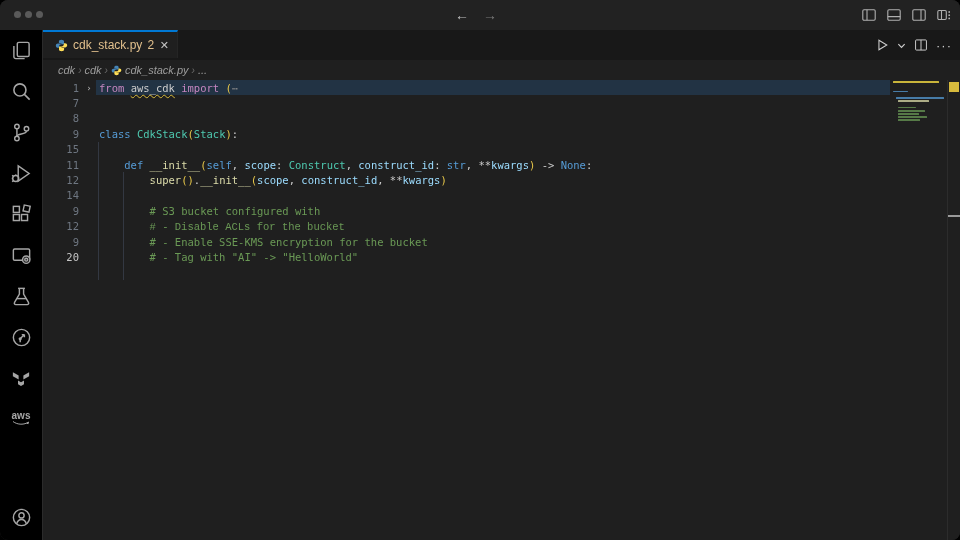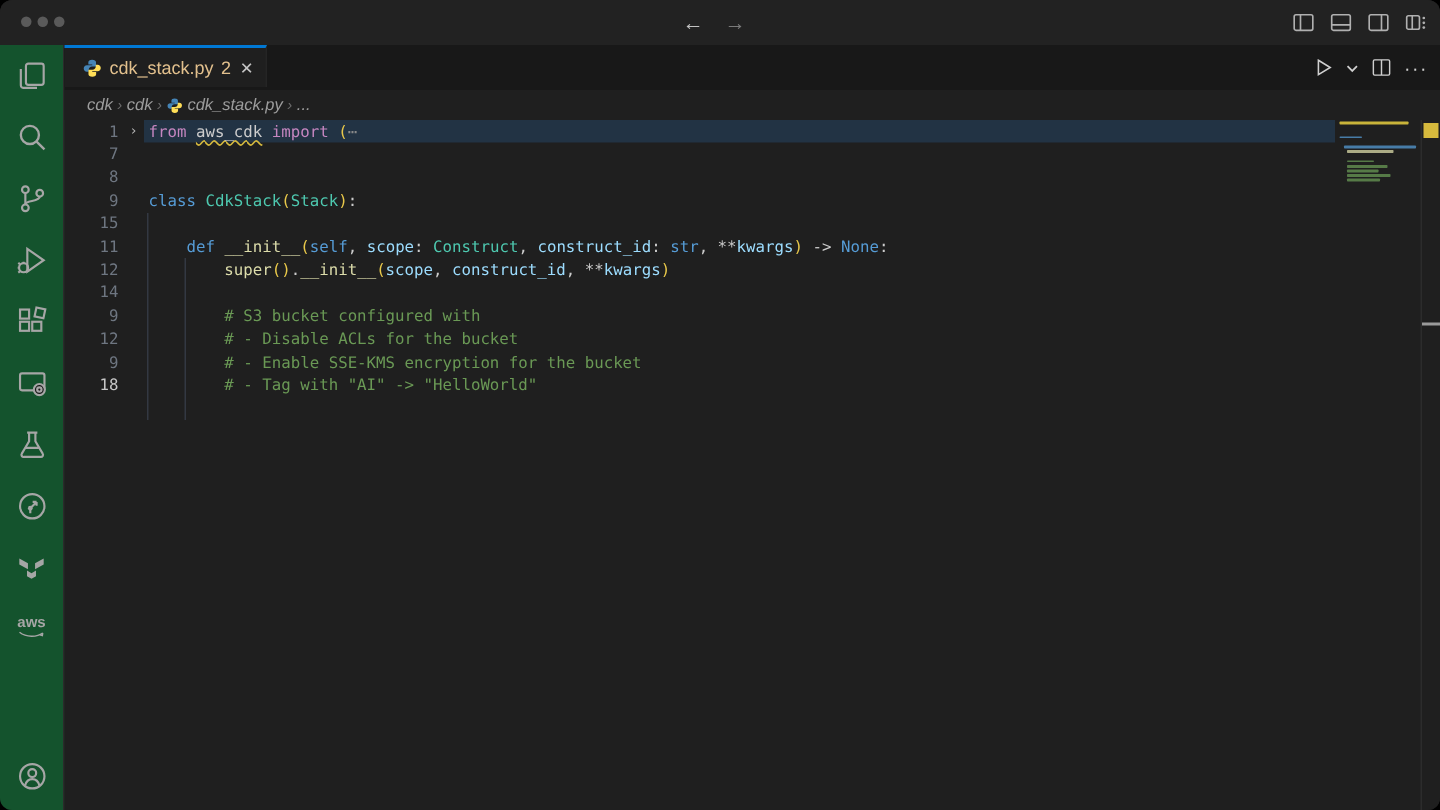"# - Disable ACLs for" span { font-family: none -> Liberation Mono, monospace }
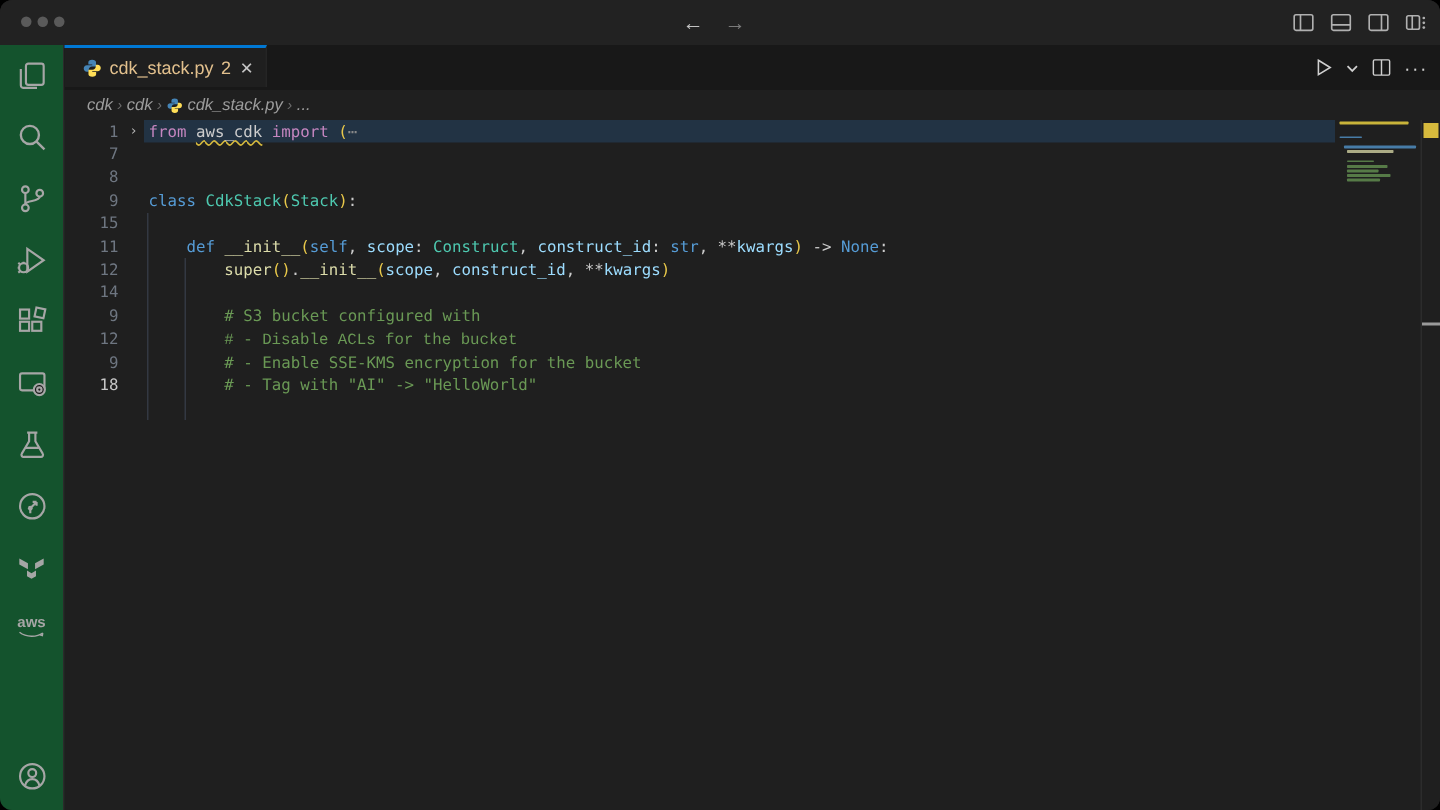"18" div.gutter-num { text: 18 -> 20 }
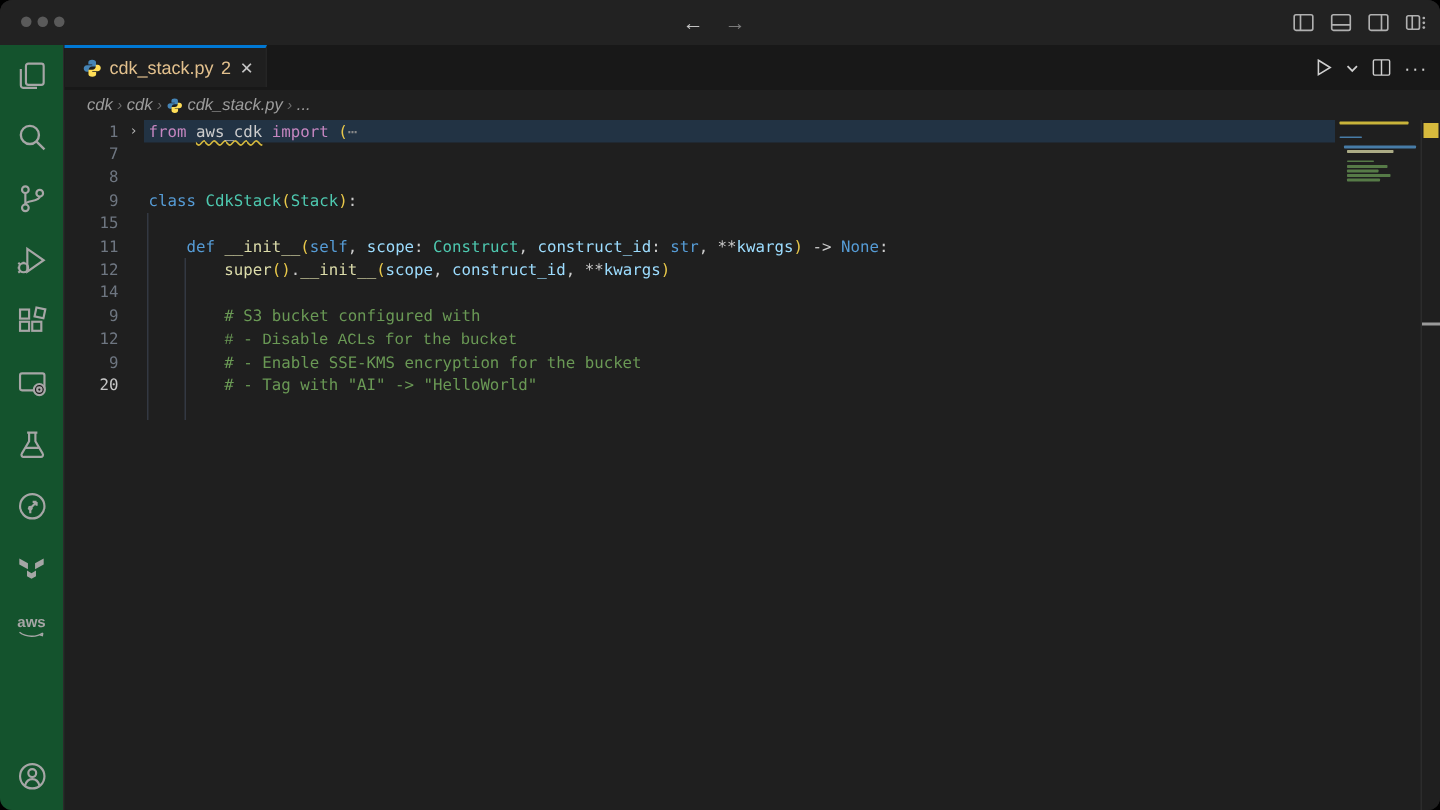"aws" .activitybar { background: #14532d -> #000000 }
